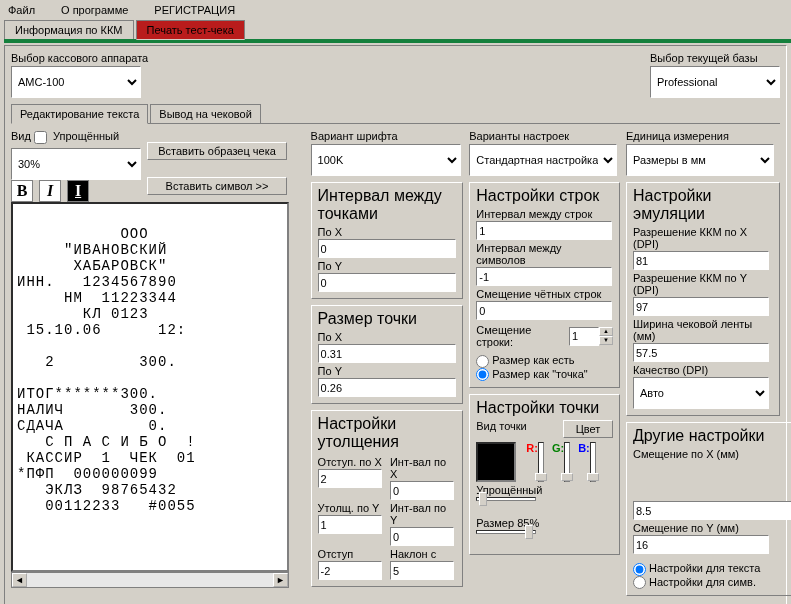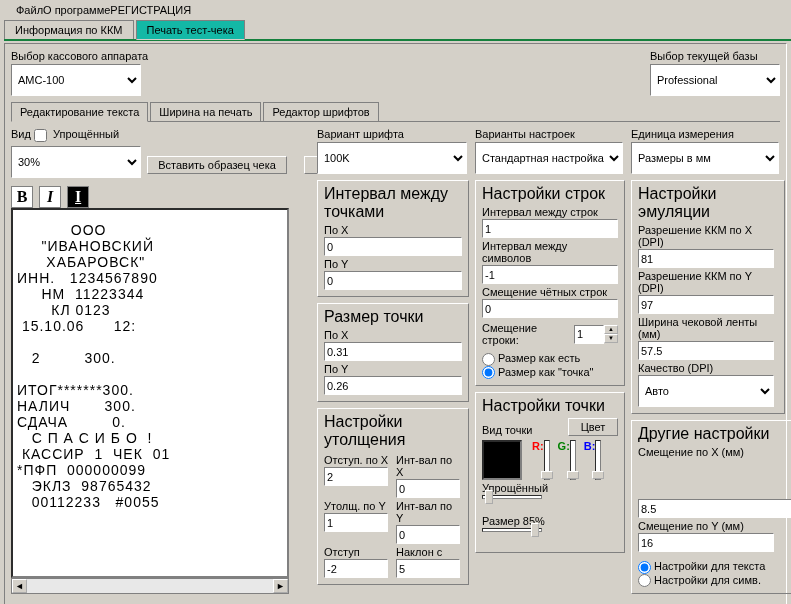"Файл" .menubar { gap: 0 -> 26px; padding: 4px 16px -> 4px 8px }
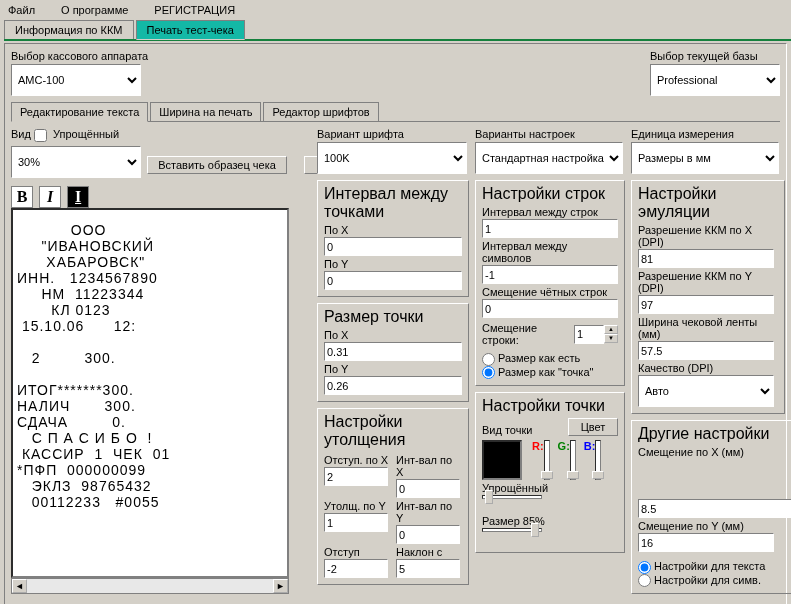"Информация по ККМ" .tabs { border-bottom: 2px solid #15803d -> 4px solid #15803d }
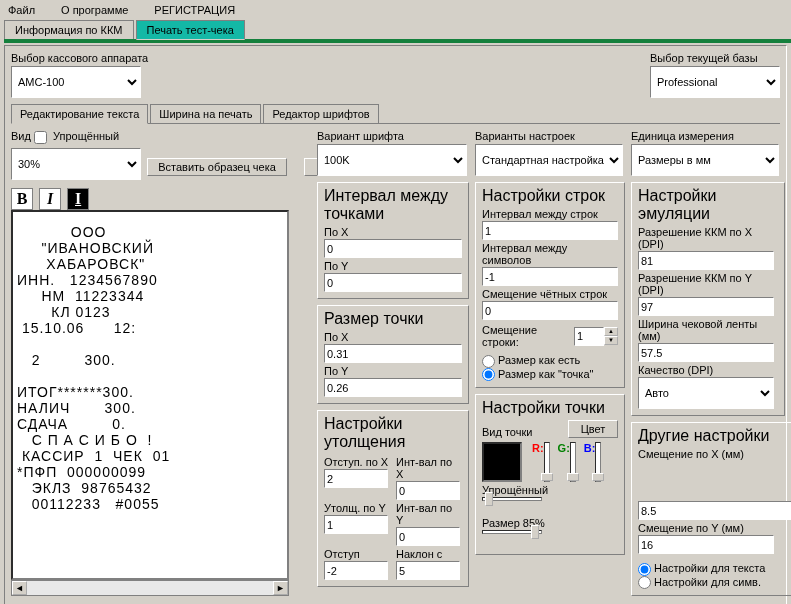"Печать тест-чека" .tab.active { background: #14b8a6 -> #b91c1c }
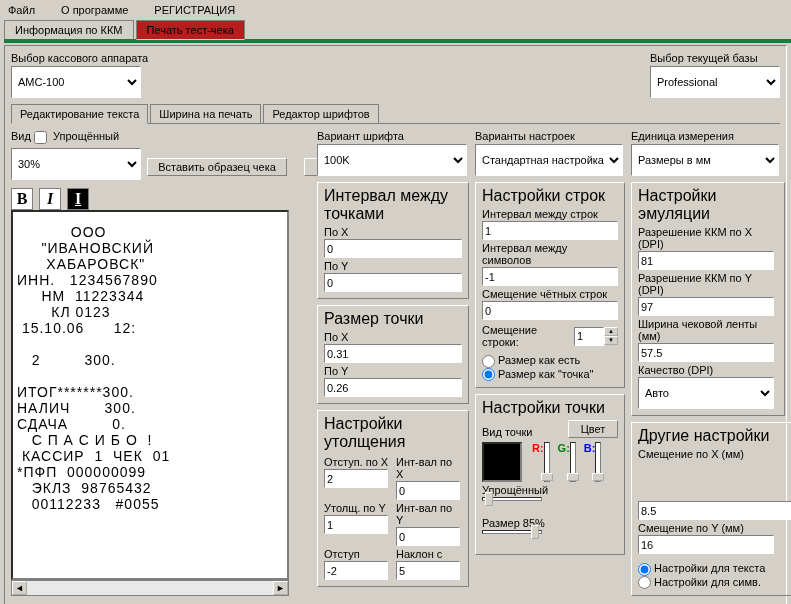"Ширина на печать" div.subtab { text: Ширина на печать -> Вывод на чековой }
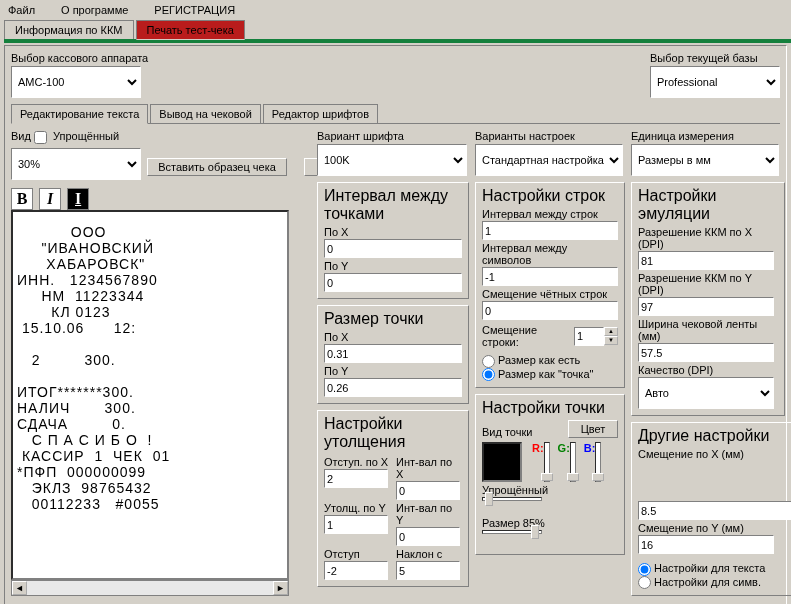"Редактор шрифтов" div.subtab { html: <div>Редактор шрифтов</div> -> none }
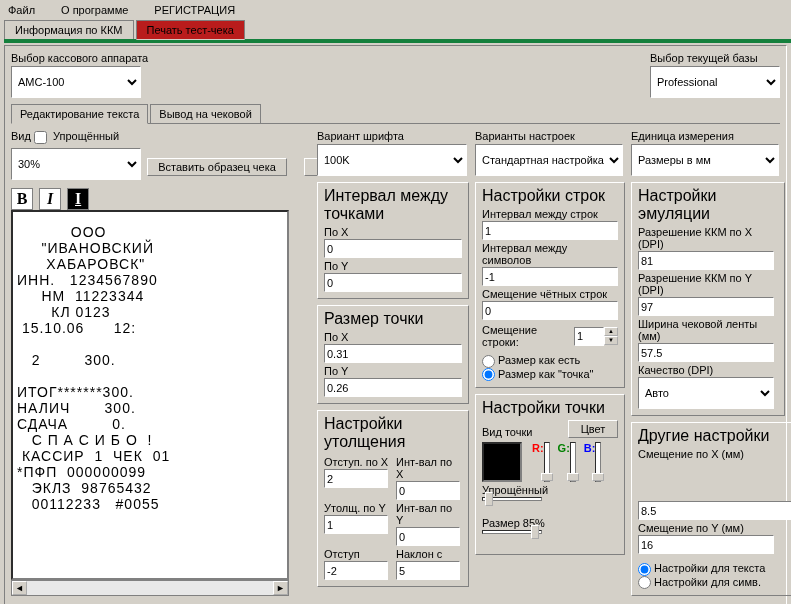"Вставить образец чека" div { flex-direction: row -> column; margin-top: 28px -> 12px }
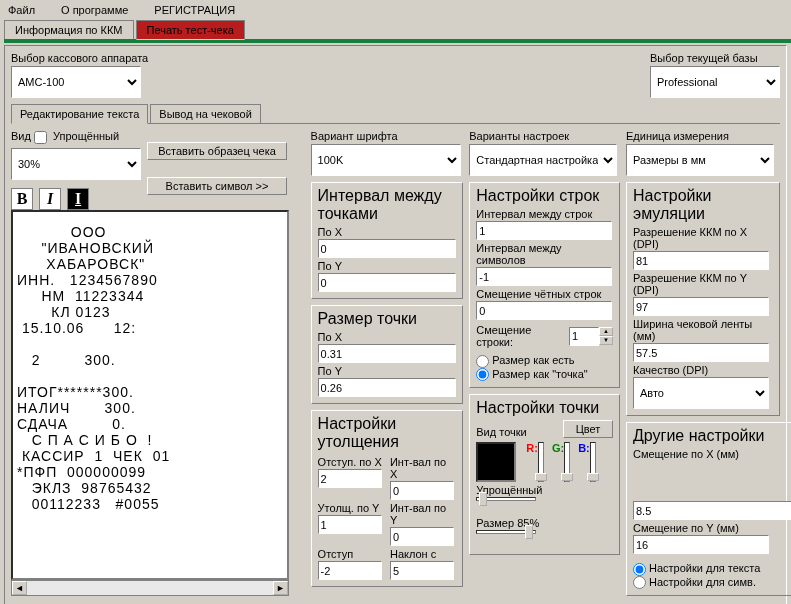"B I I" div { margin-top: 8px -> none }
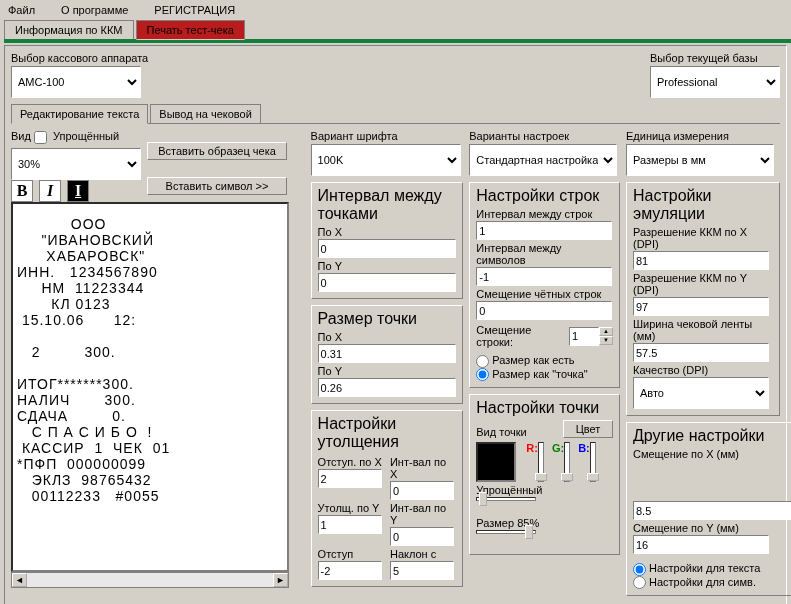"ООО" .preview { font-family: Liberation Sans, sans-serif -> Liberation Mono, monospace; padding: 12px 4px -> 22px 4px }
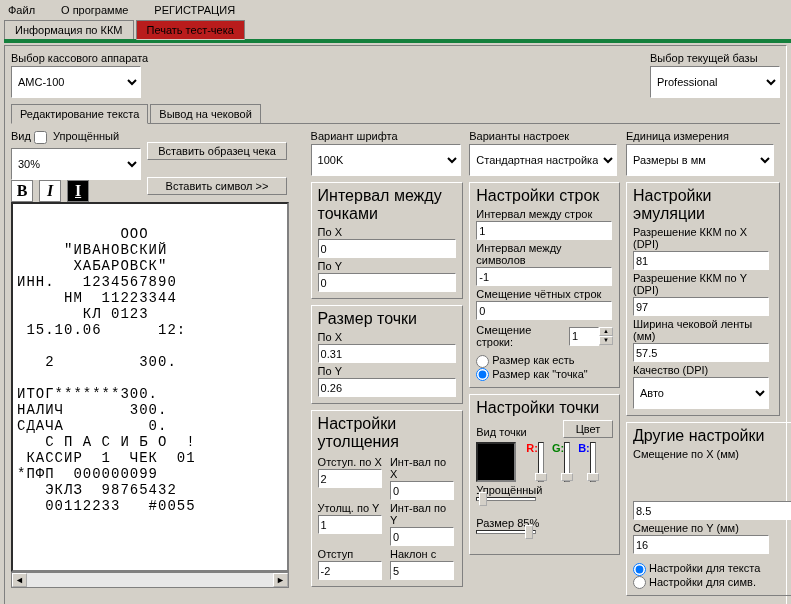"Вид точки" div { align-items: flex-end -> flex-start }
